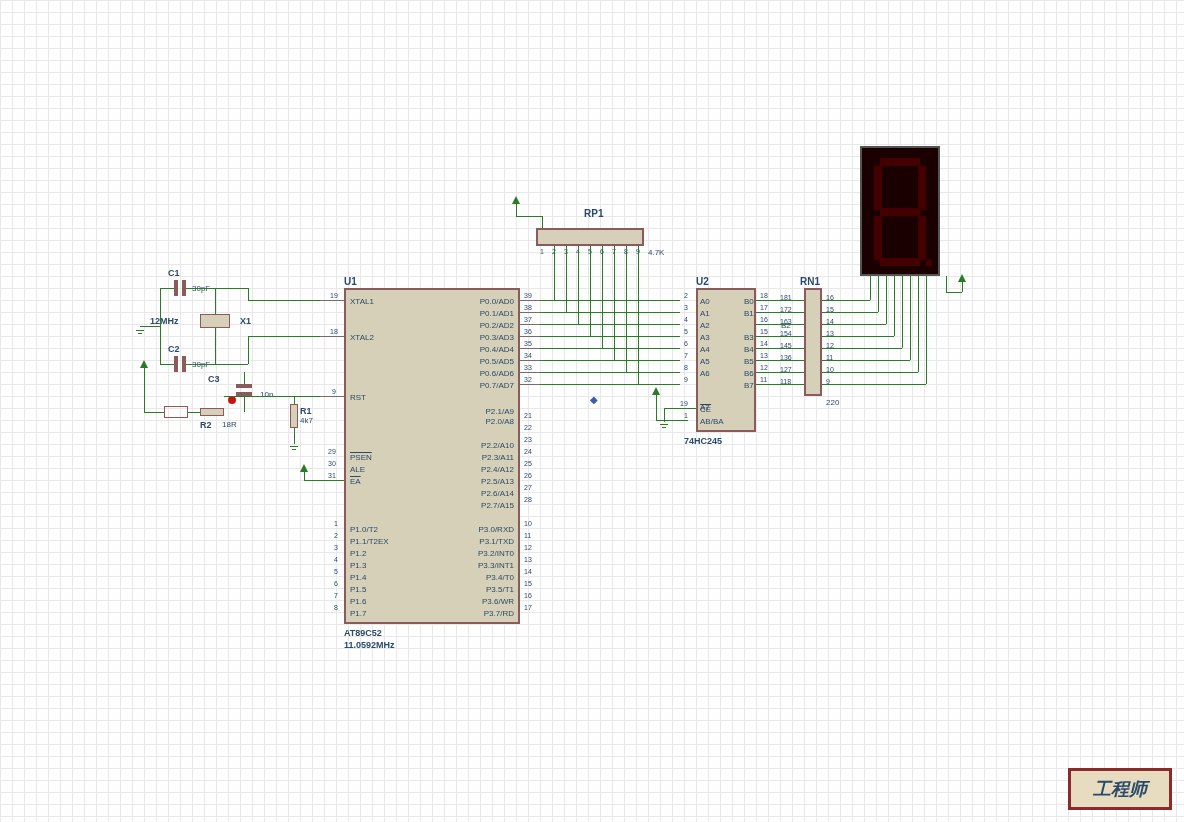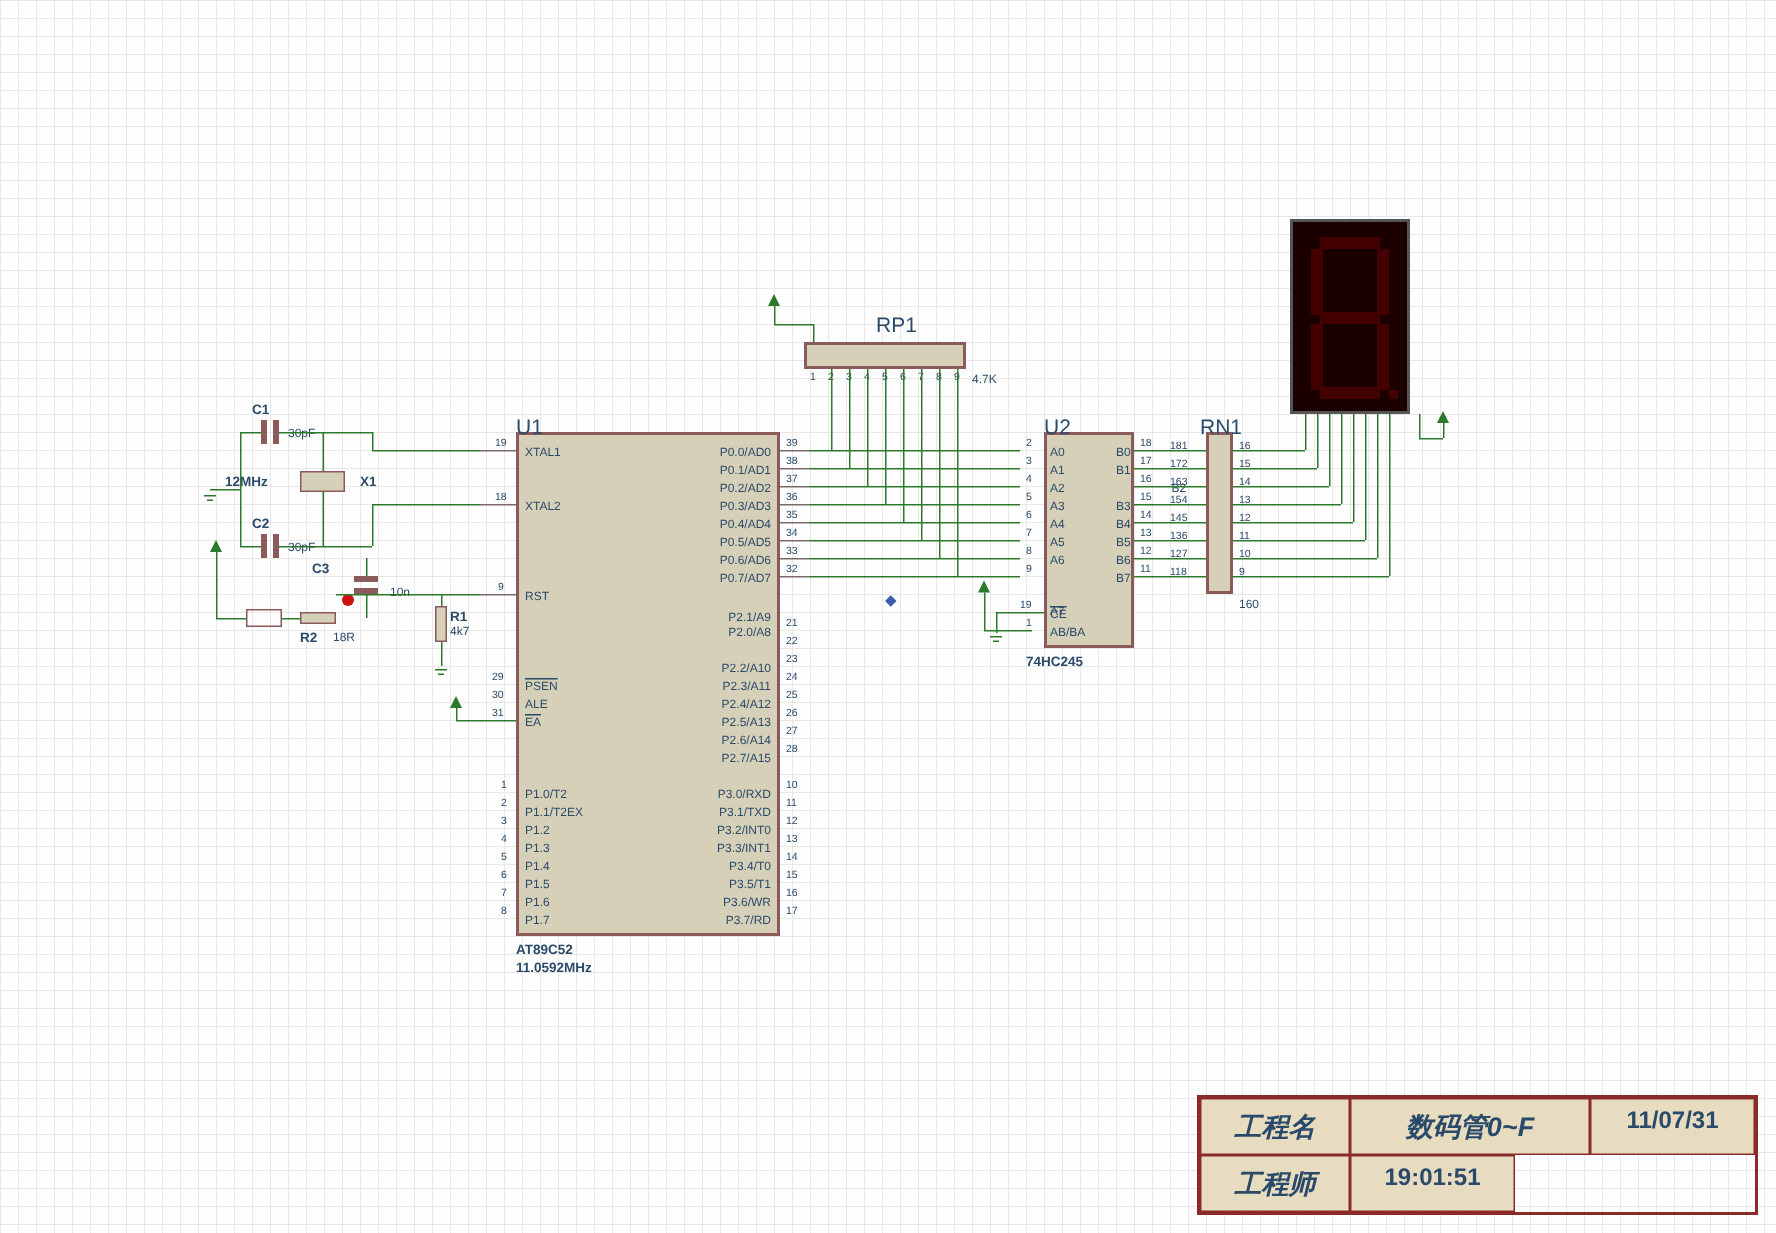"RP1" .chip-label { font-size: 14px -> 10px; font-weight: normal -> bold }
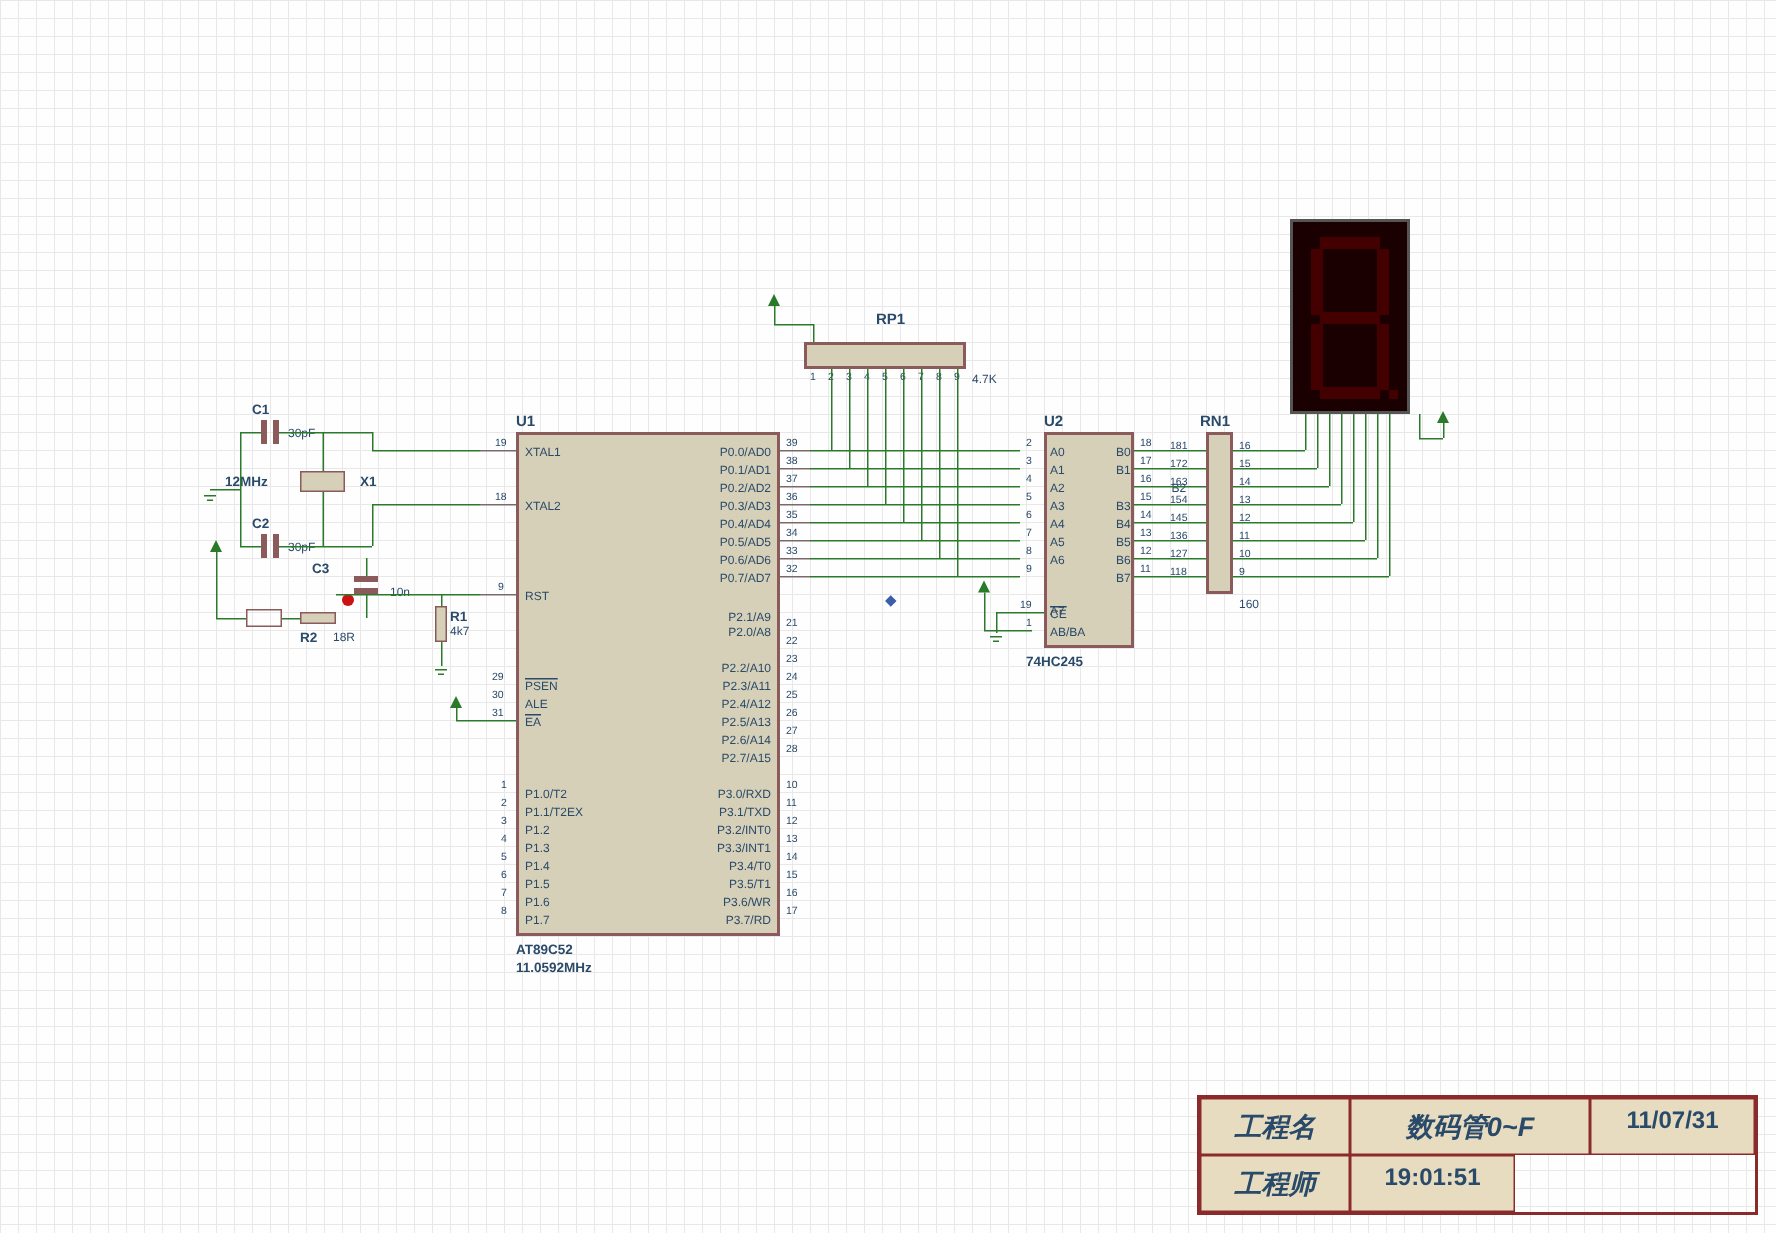"160" div.pin-label { text: 160 -> 220 }
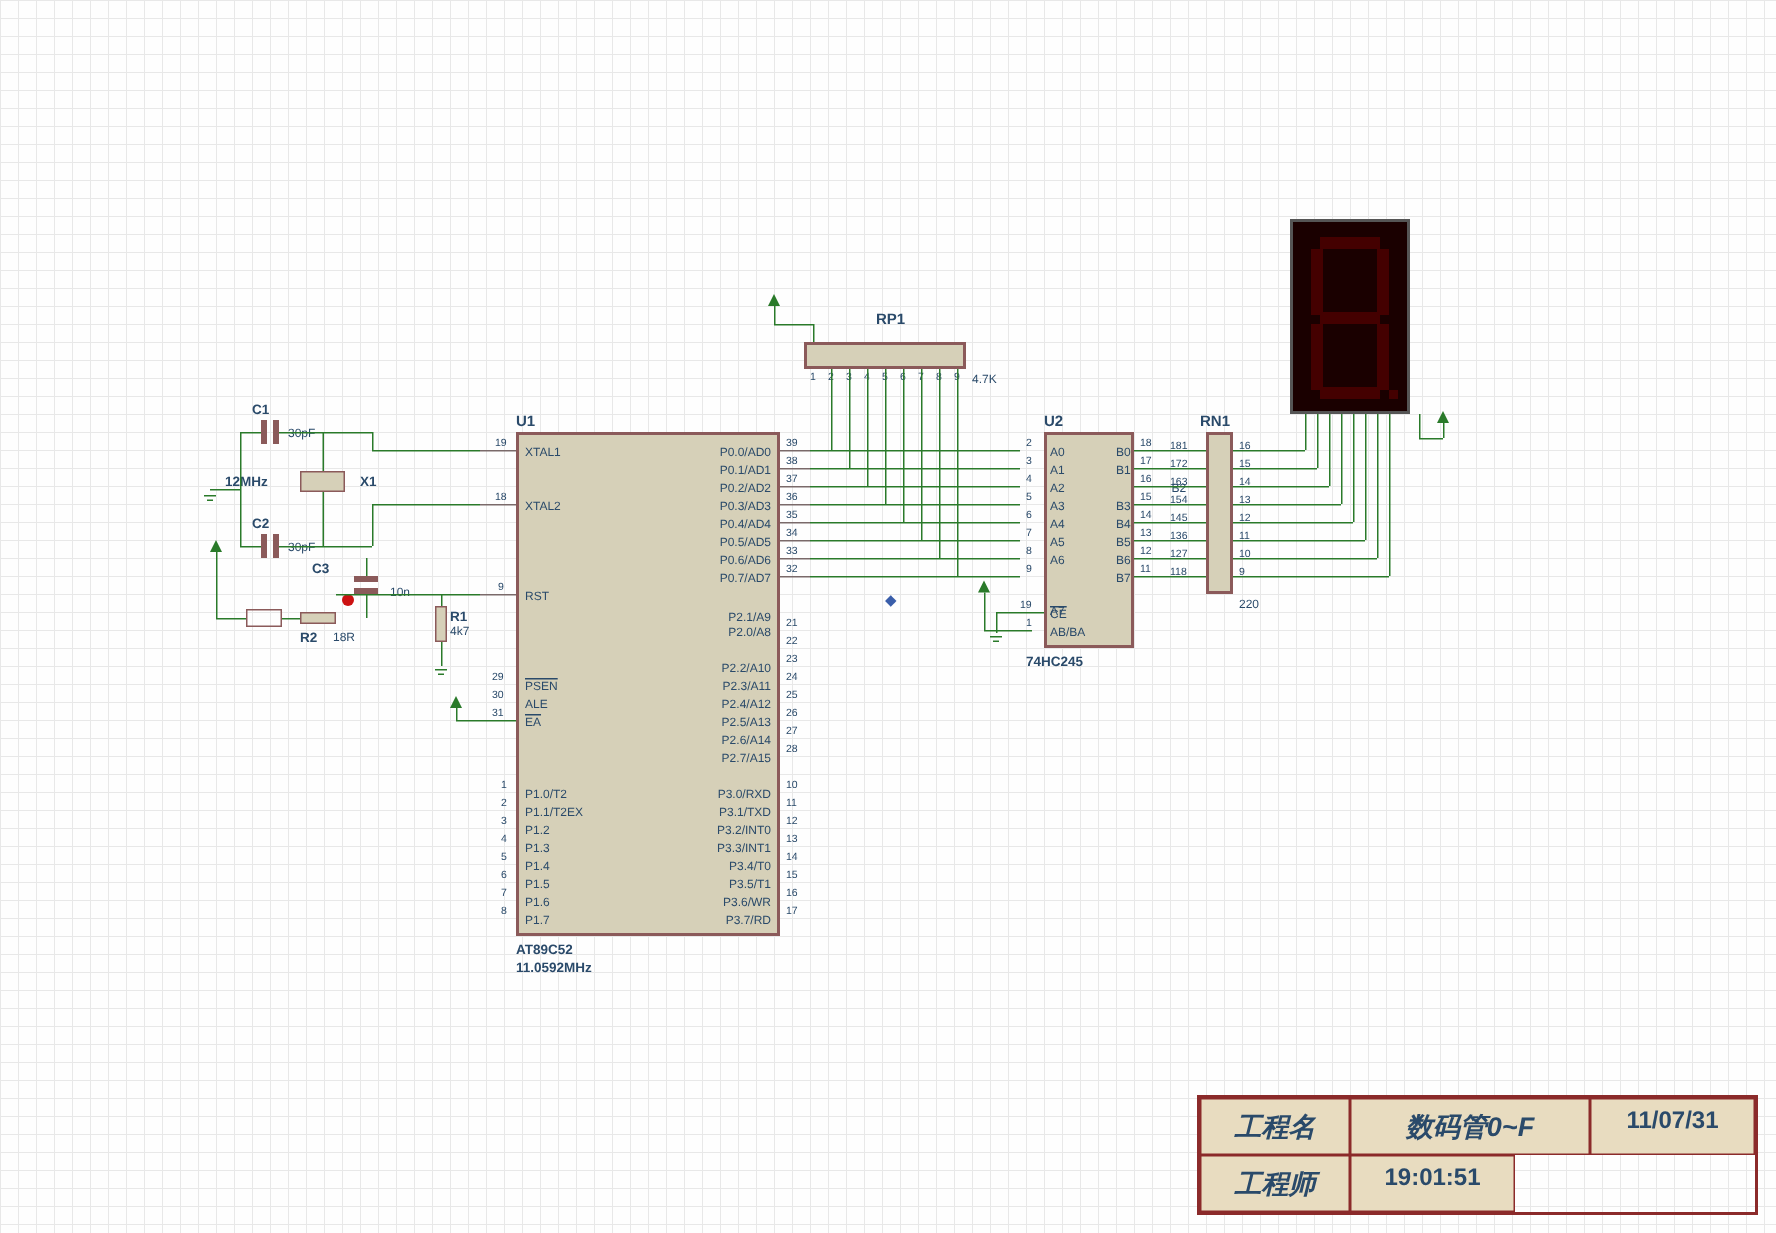"工程名" div.tb-row { html: <div> <div>工程名</div> <div>数码管0~F</div> <div>11/07/31</div> </div> -> none }
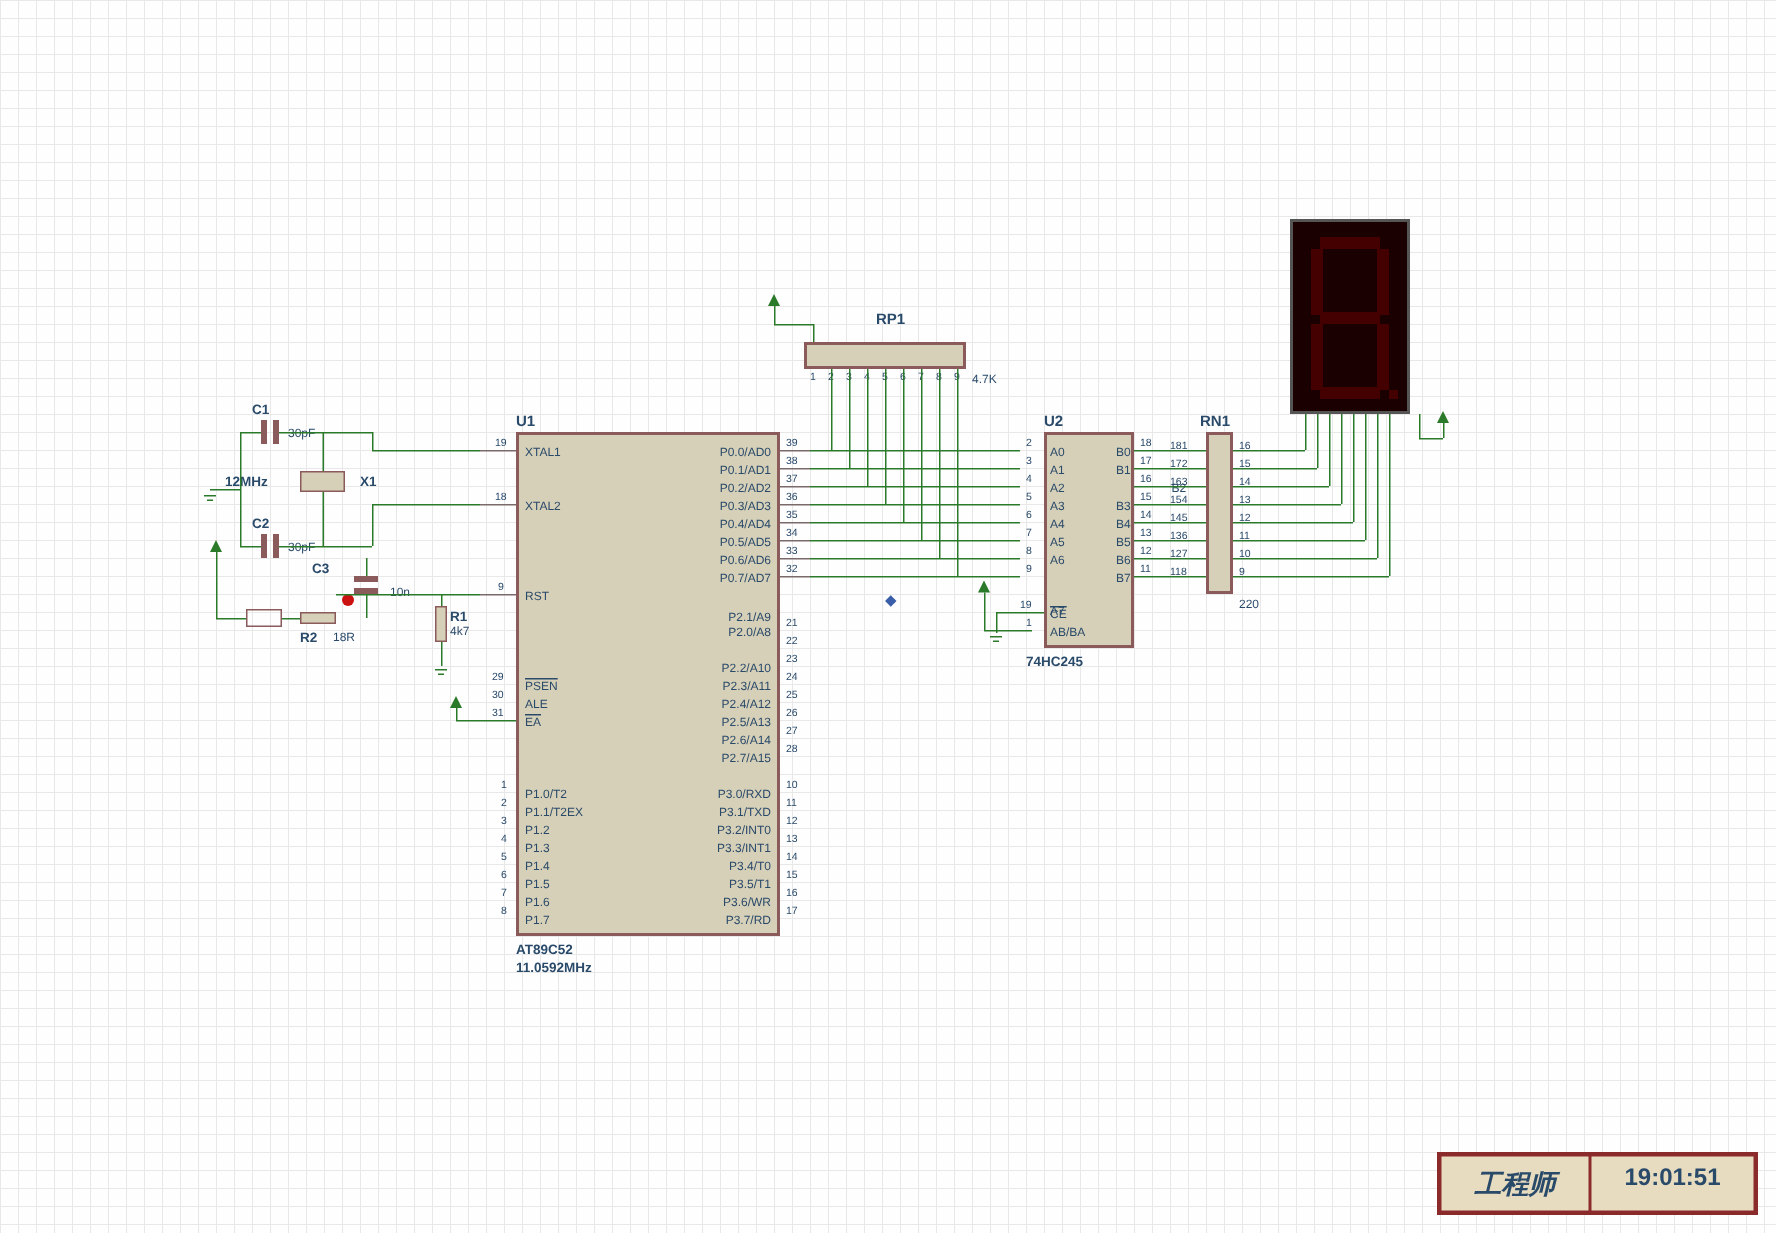"19:01:51" div.tb-cell { html: <div>19:01:51</div> -> none }
